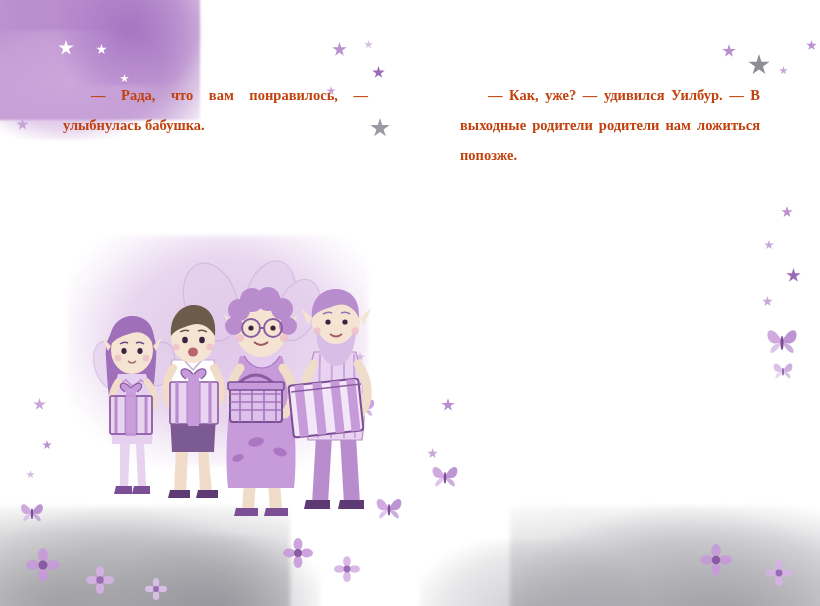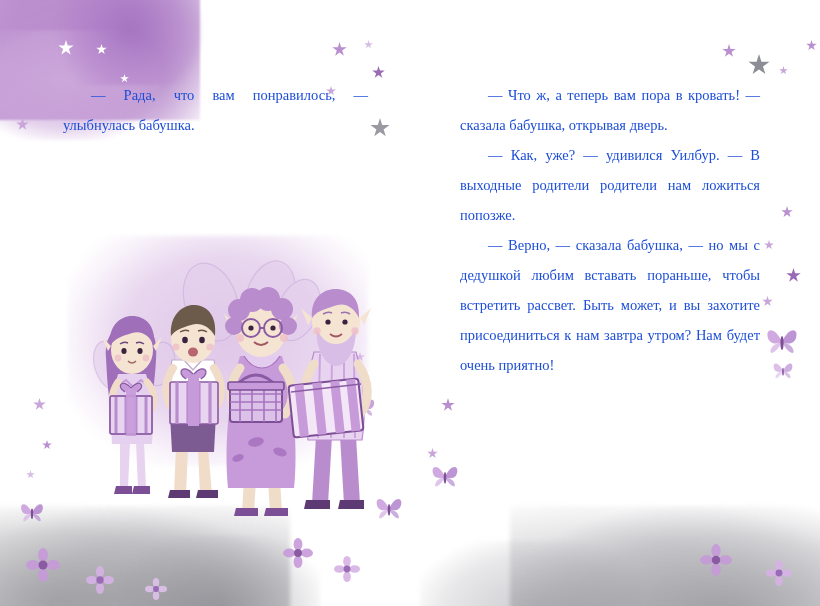"— Рада, что вам понравилось," .col { color: #1d4ed8 -> #c2410c; font-weight: none -> bold }
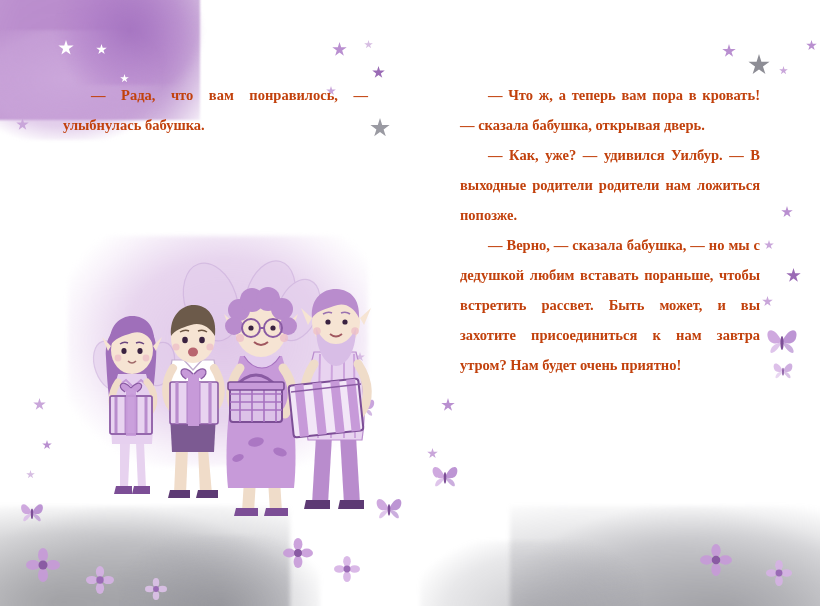"— Что ж, а теперь" p.para { html: <p>— Что ж, а теперь вам пора в кровать! — сказала бабушка, открывая дверь.</p> -> none }
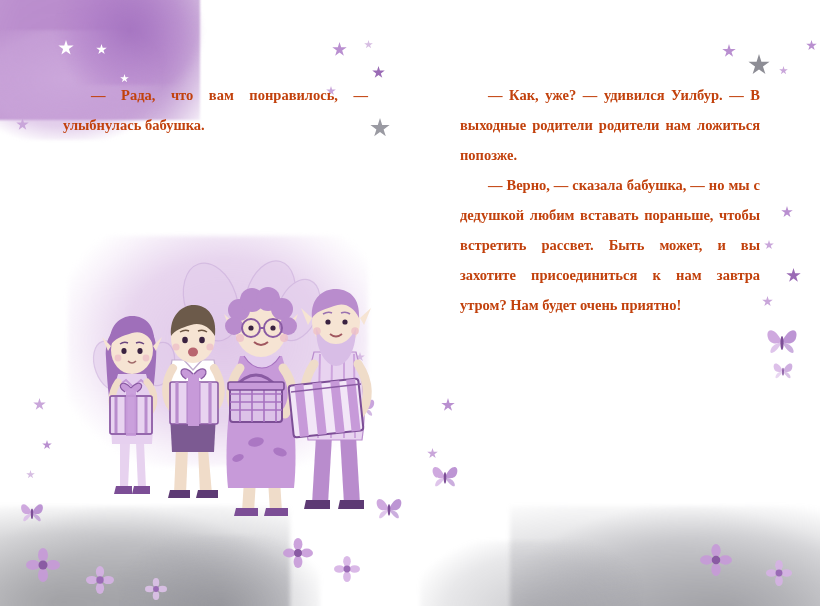"— Верно, — сказала бабушка," p.para { html: <p>— Верно, — сказала бабушка, — но мы с дедушкой любим вставать пораньше, чтобы встретить рассвет. Быть может, и вы захотите присоединиться к нам завтра утром? Нам будет очень приятно!</p> -> none }
